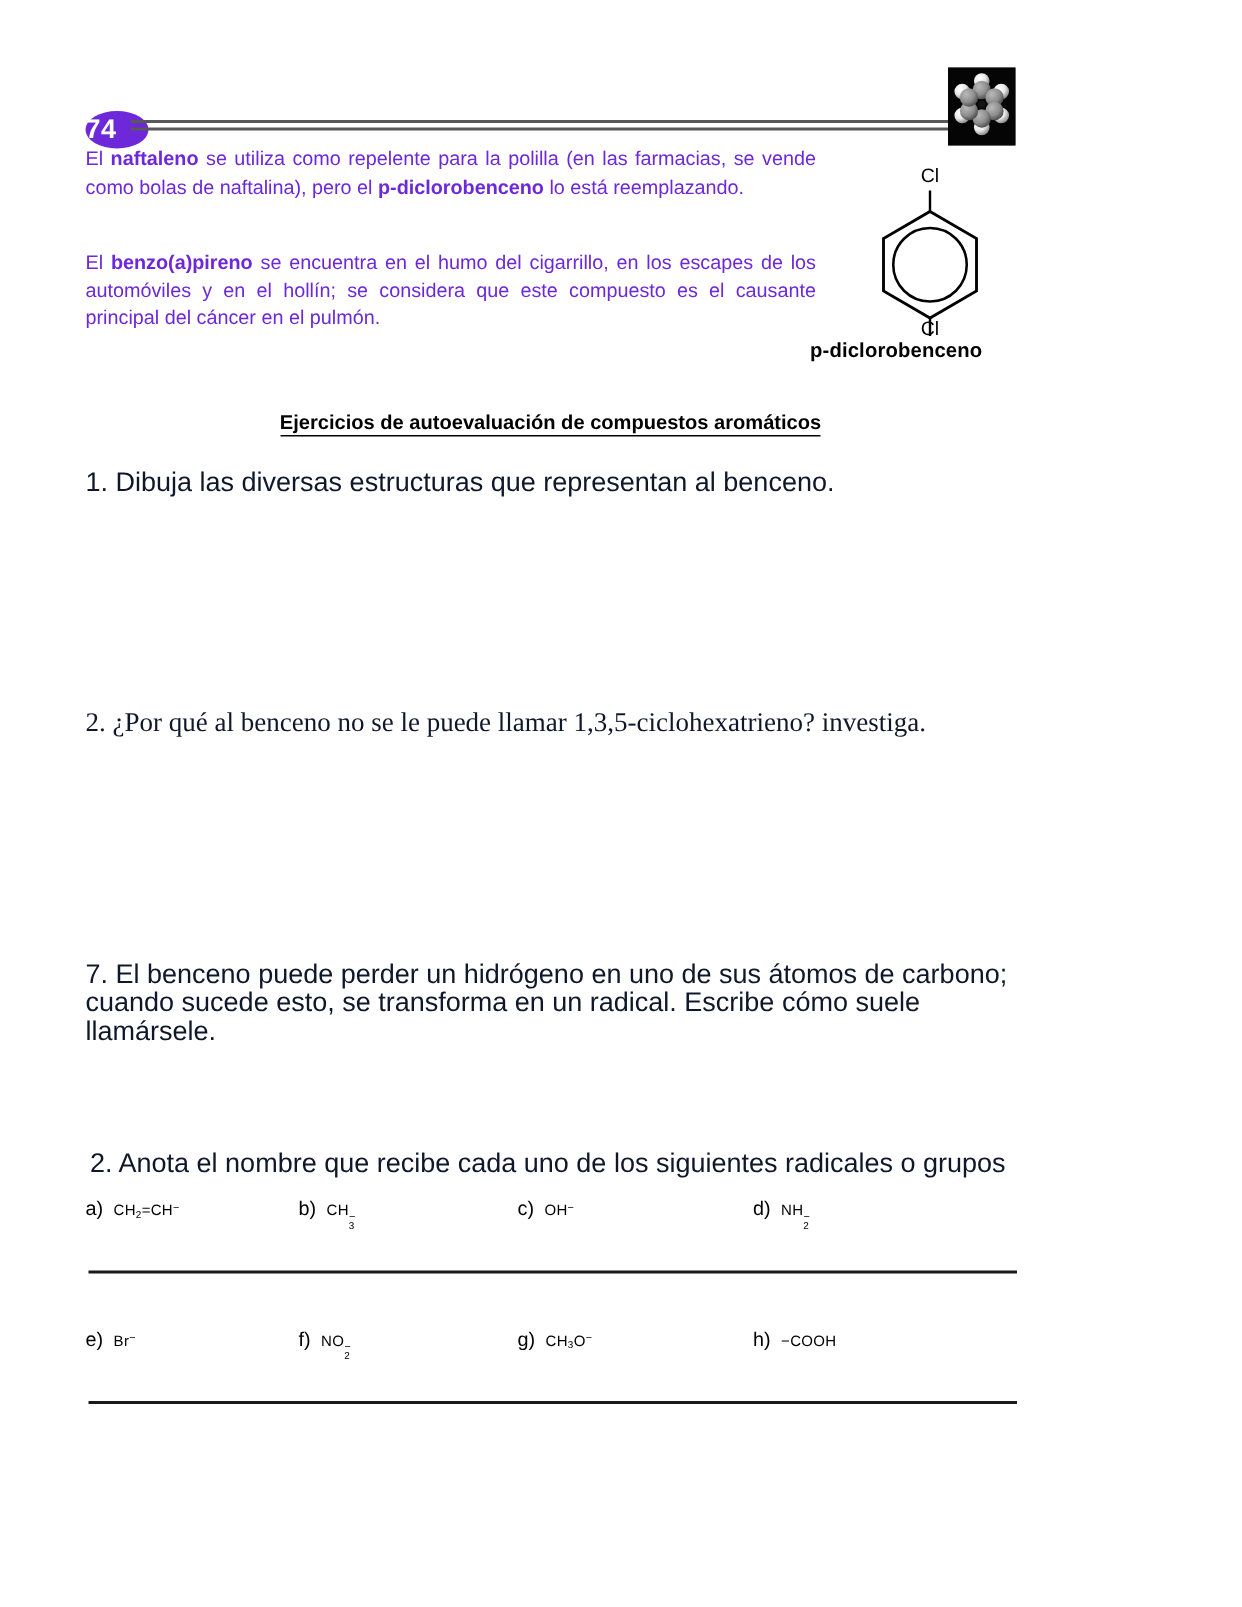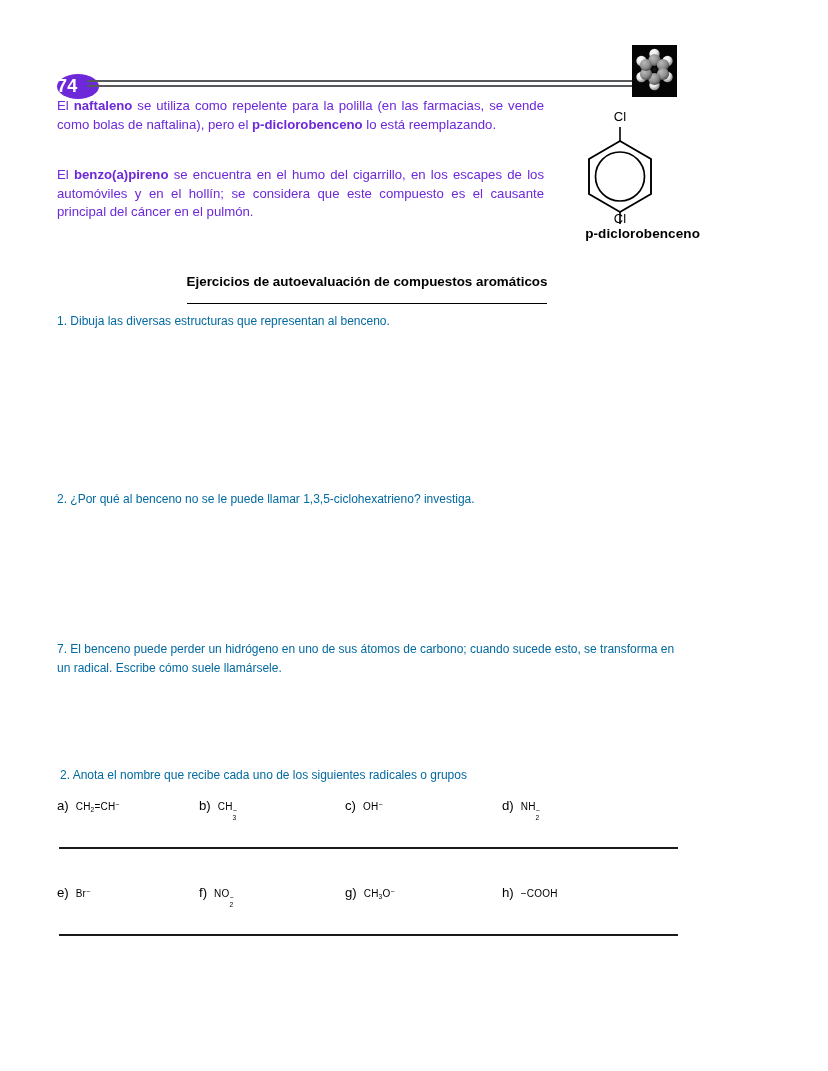"Cl" .molecule { text-align: right -> left }
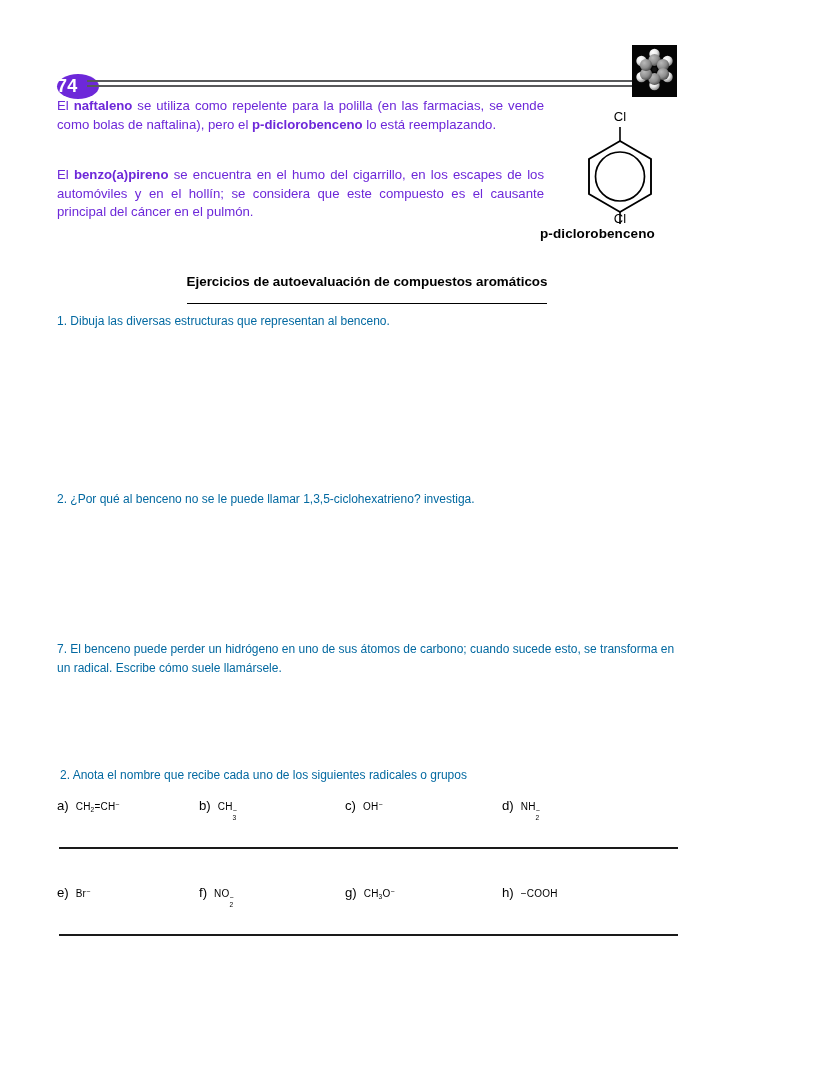"Ejercicios de autoevaluación de" .section-title span { padding-bottom: 14px -> 1px }
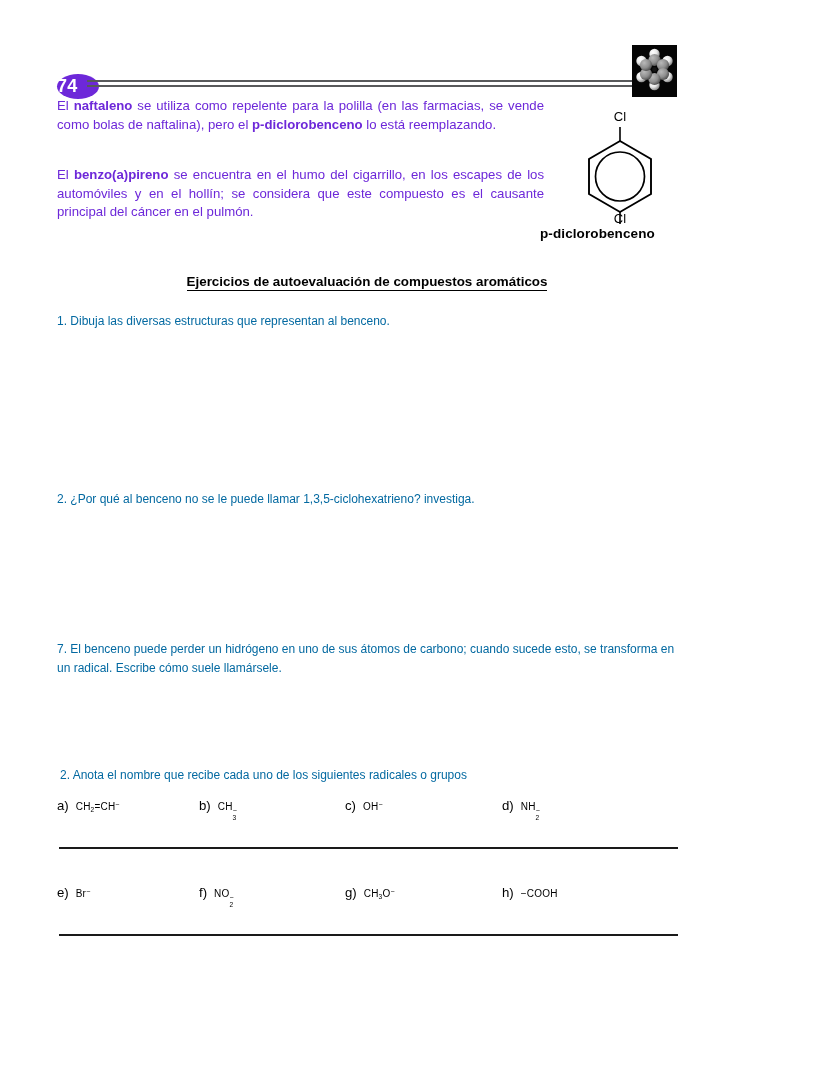"1. Dibuja las diversas estructuras" .question { color: #0369a1 -> #0f172a; font-size: 12px -> 18px }
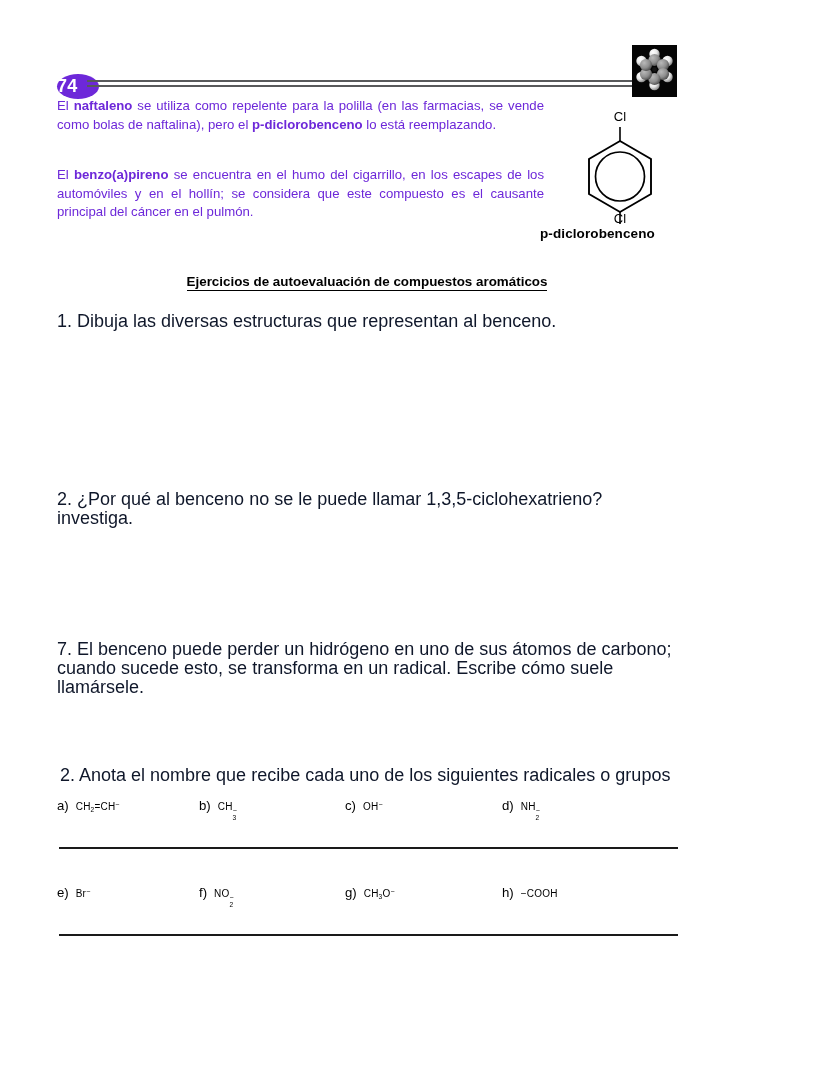"2. ¿Por qué al benceno" #q2 { font-family: none -> Liberation Serif, serif; top: 490px -> 472px }
